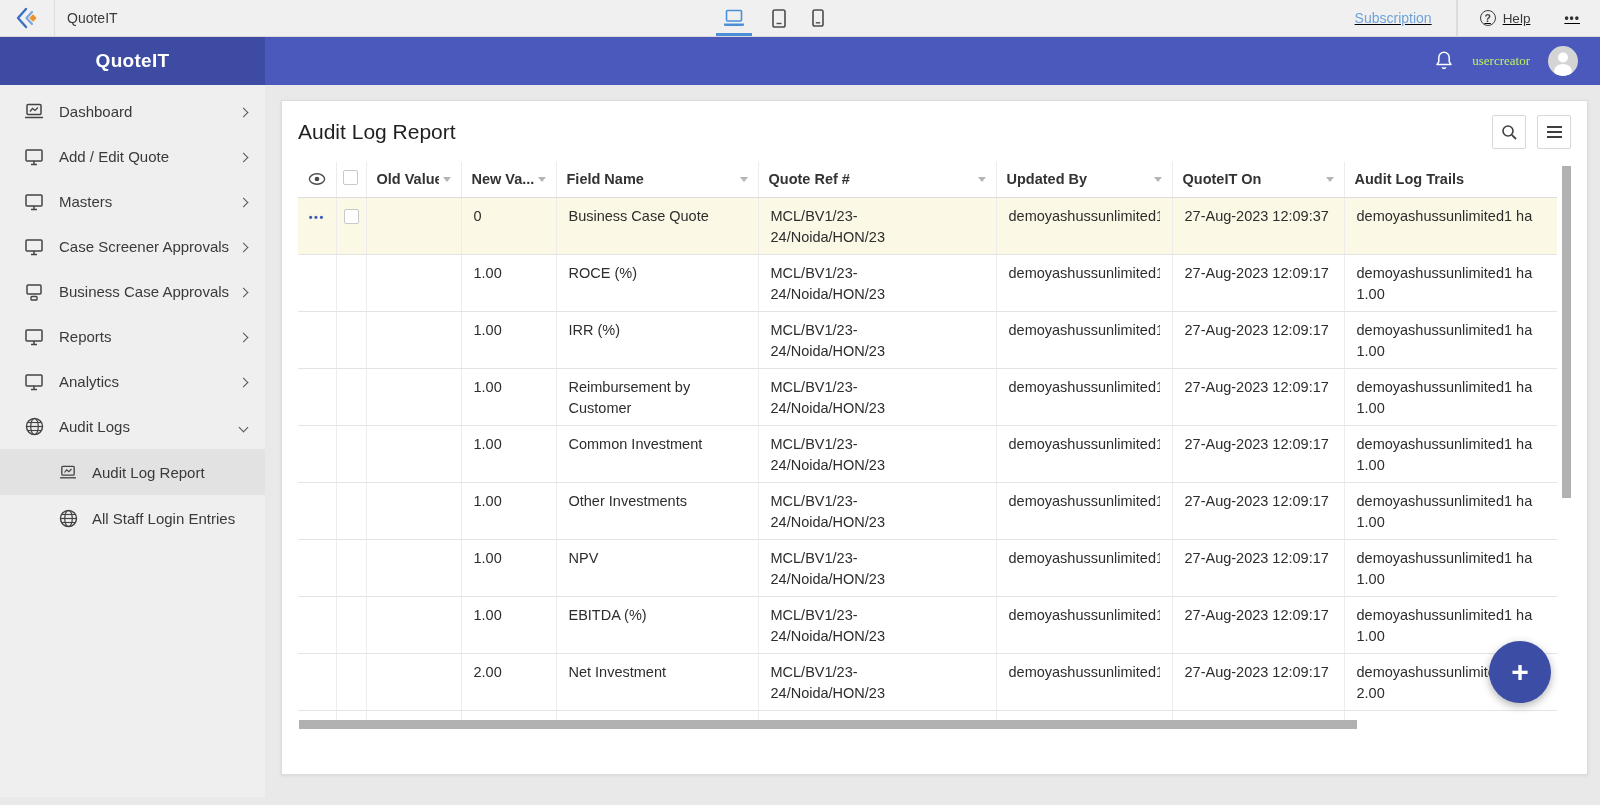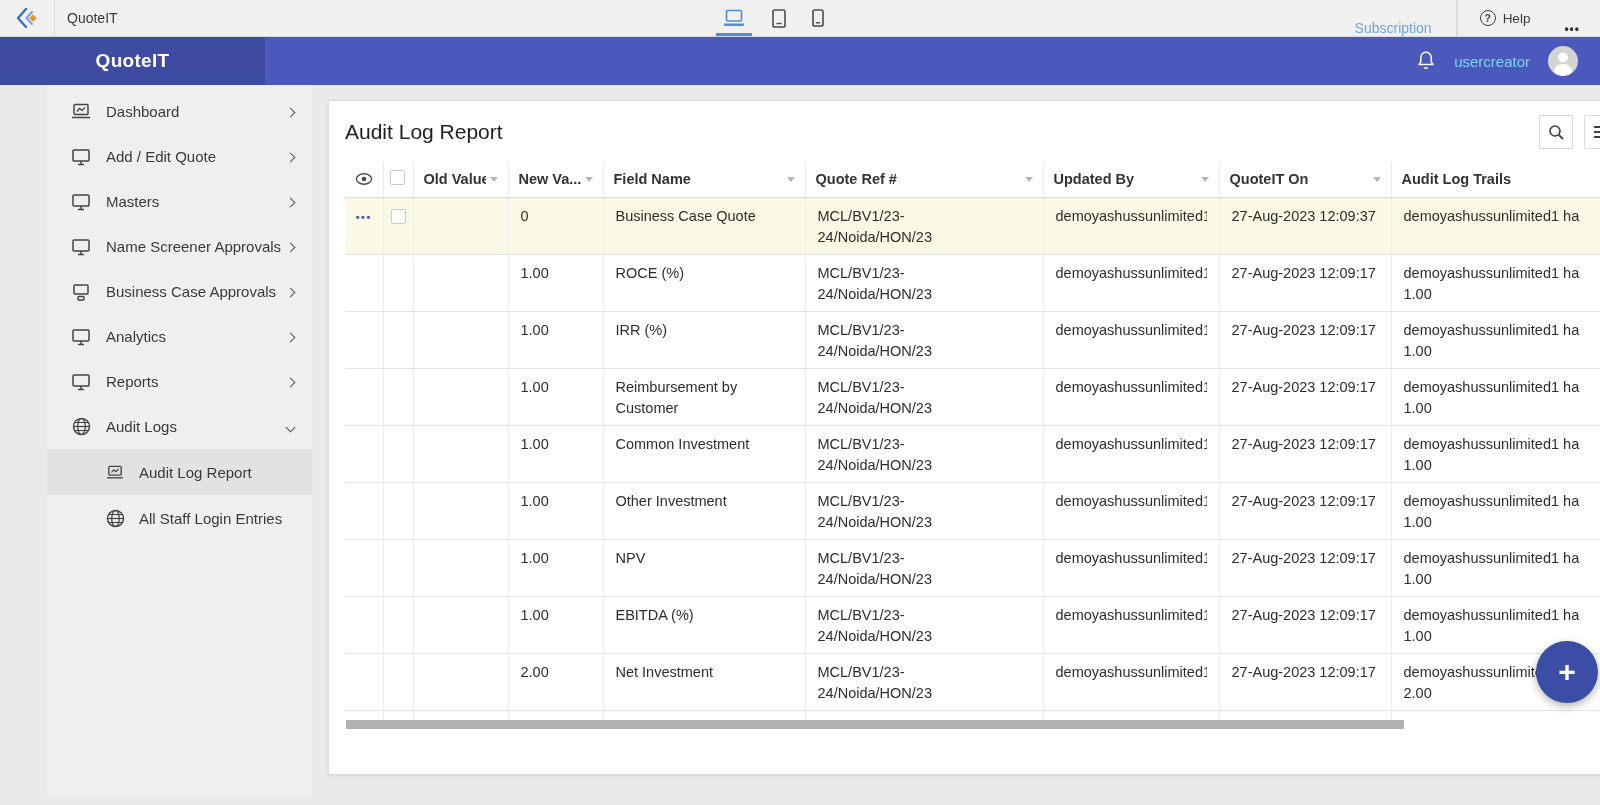"Subscription" .topbar-right { align-items: flex-end -> center; text-decoration: none -> underline }
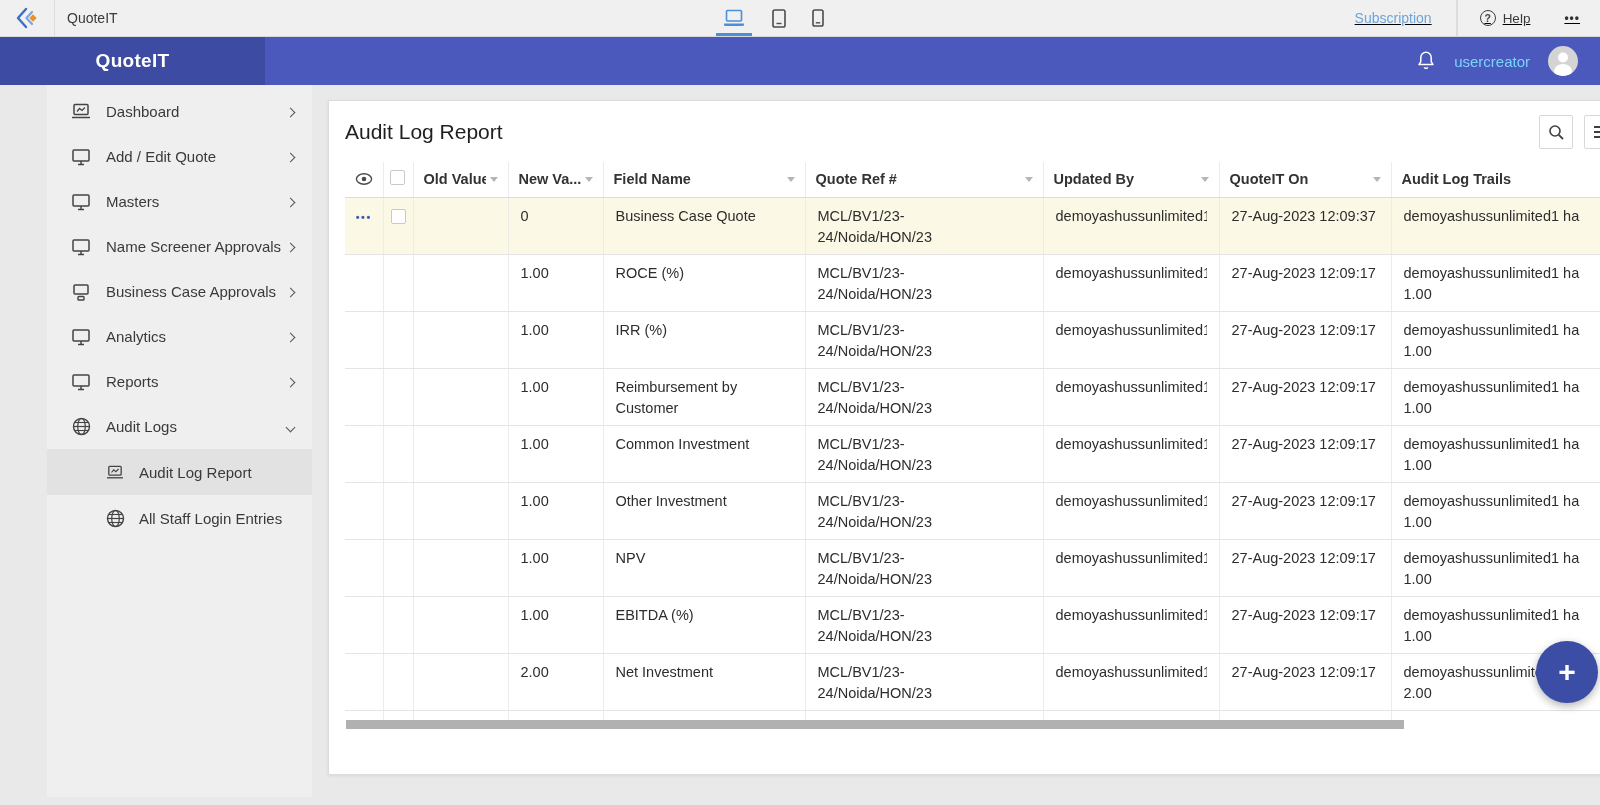"usercreator" .username { color: #7dd3fc -> #bef264; font-family: none -> Liberation Serif, serif; font-size: 15px -> 13px }
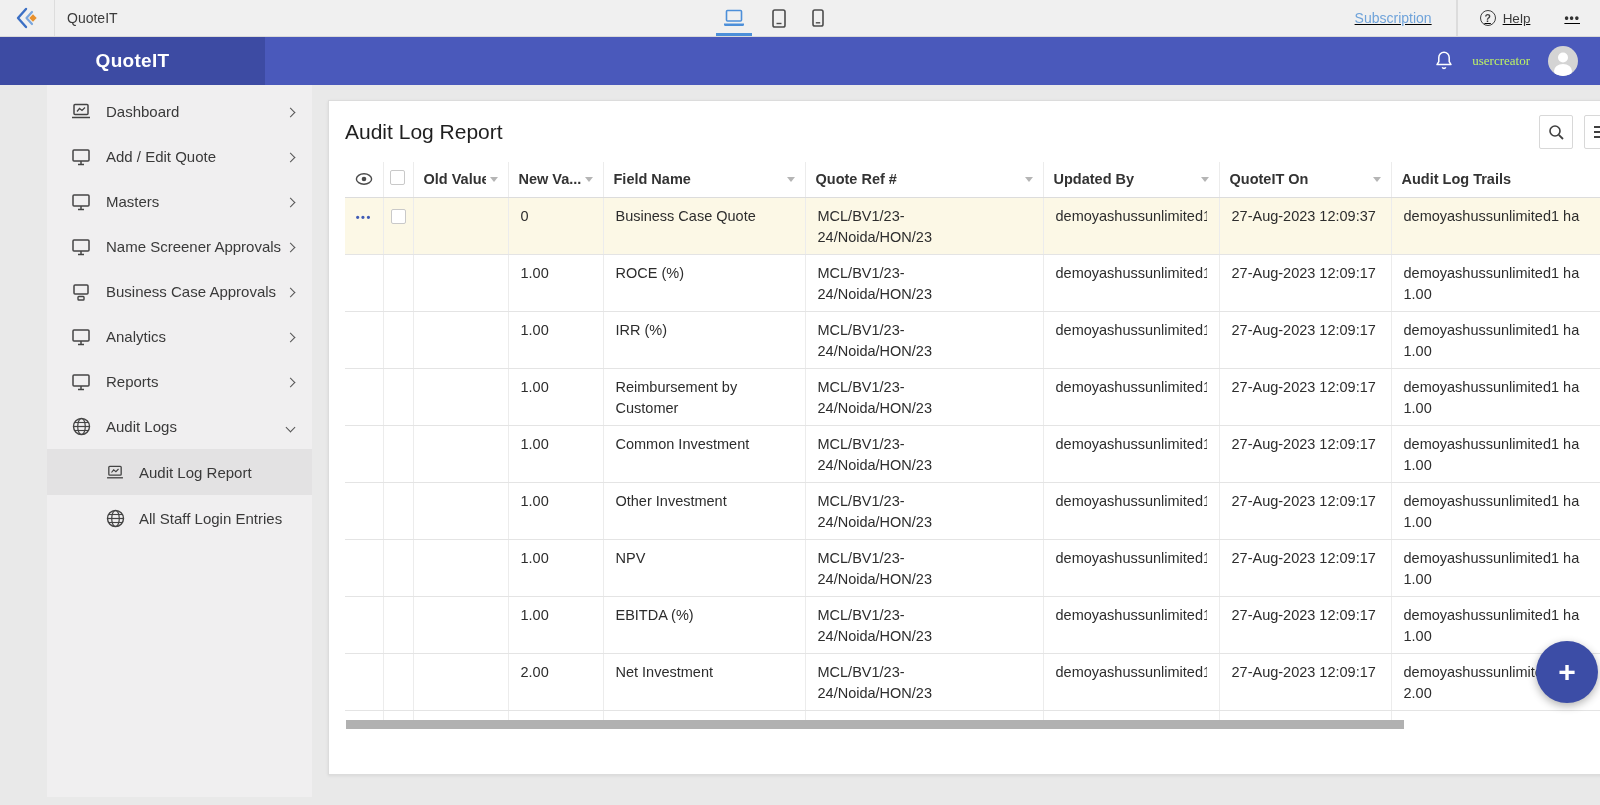"Dashboard" .body-row { margin-left: 47px -> none }
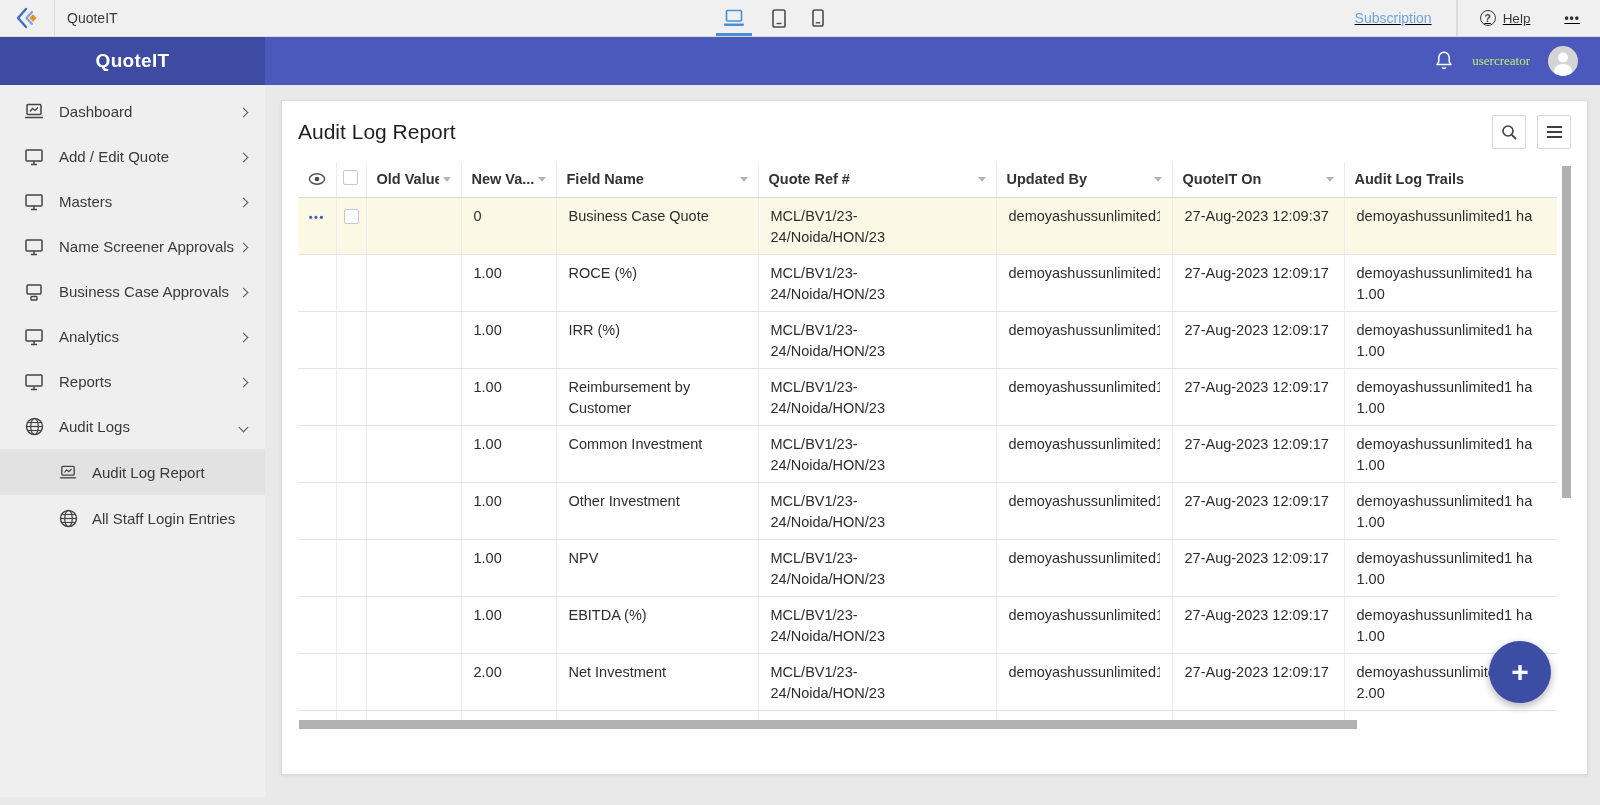"Name Screener Approvals" span.lbl { text: Name -> Case }
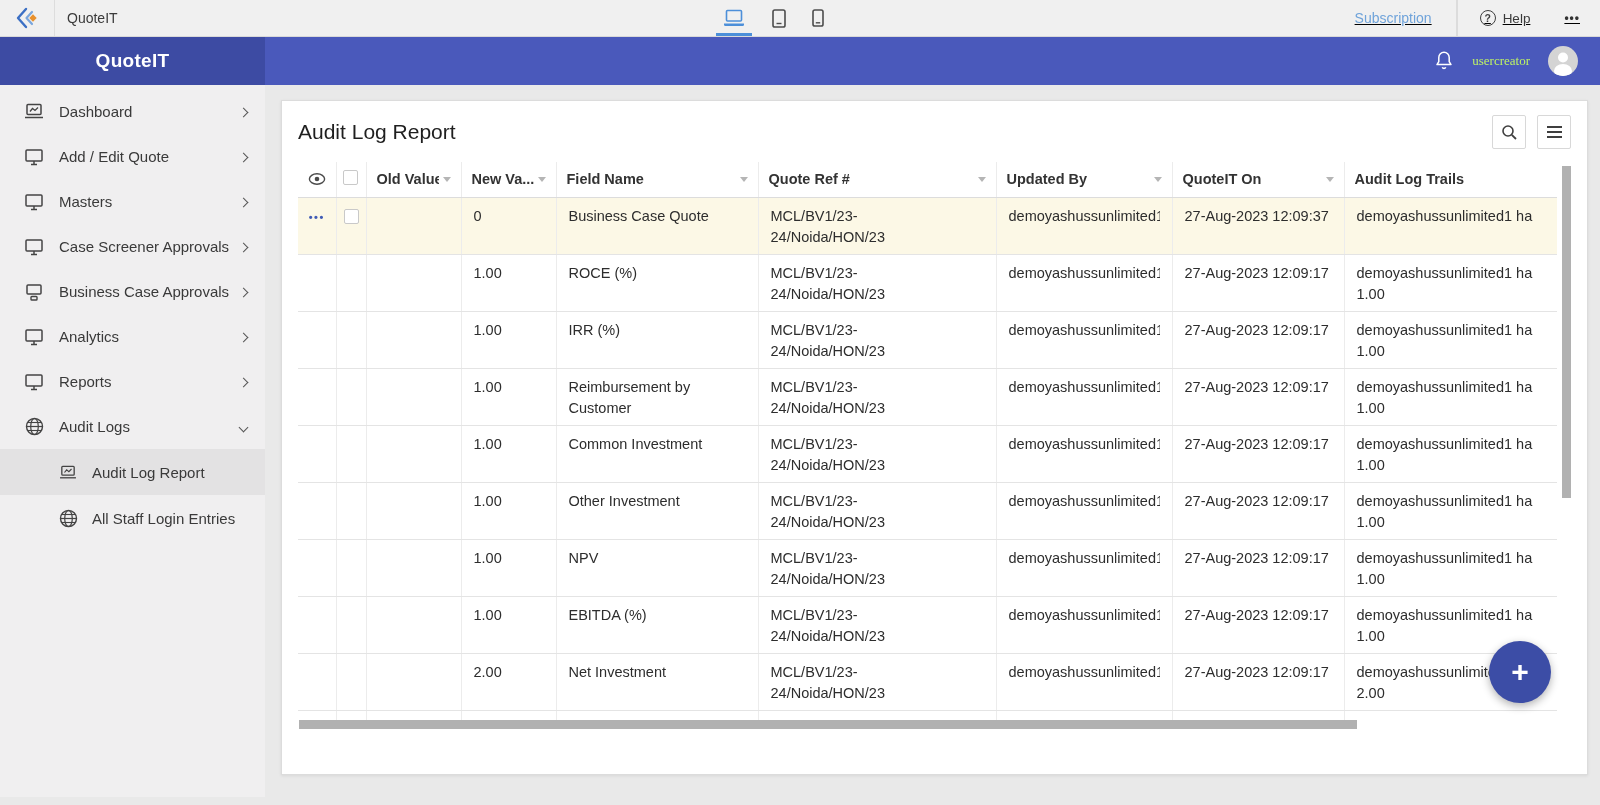"Analytics" div.side-item { order: before "Reports" -> after "Reports" }
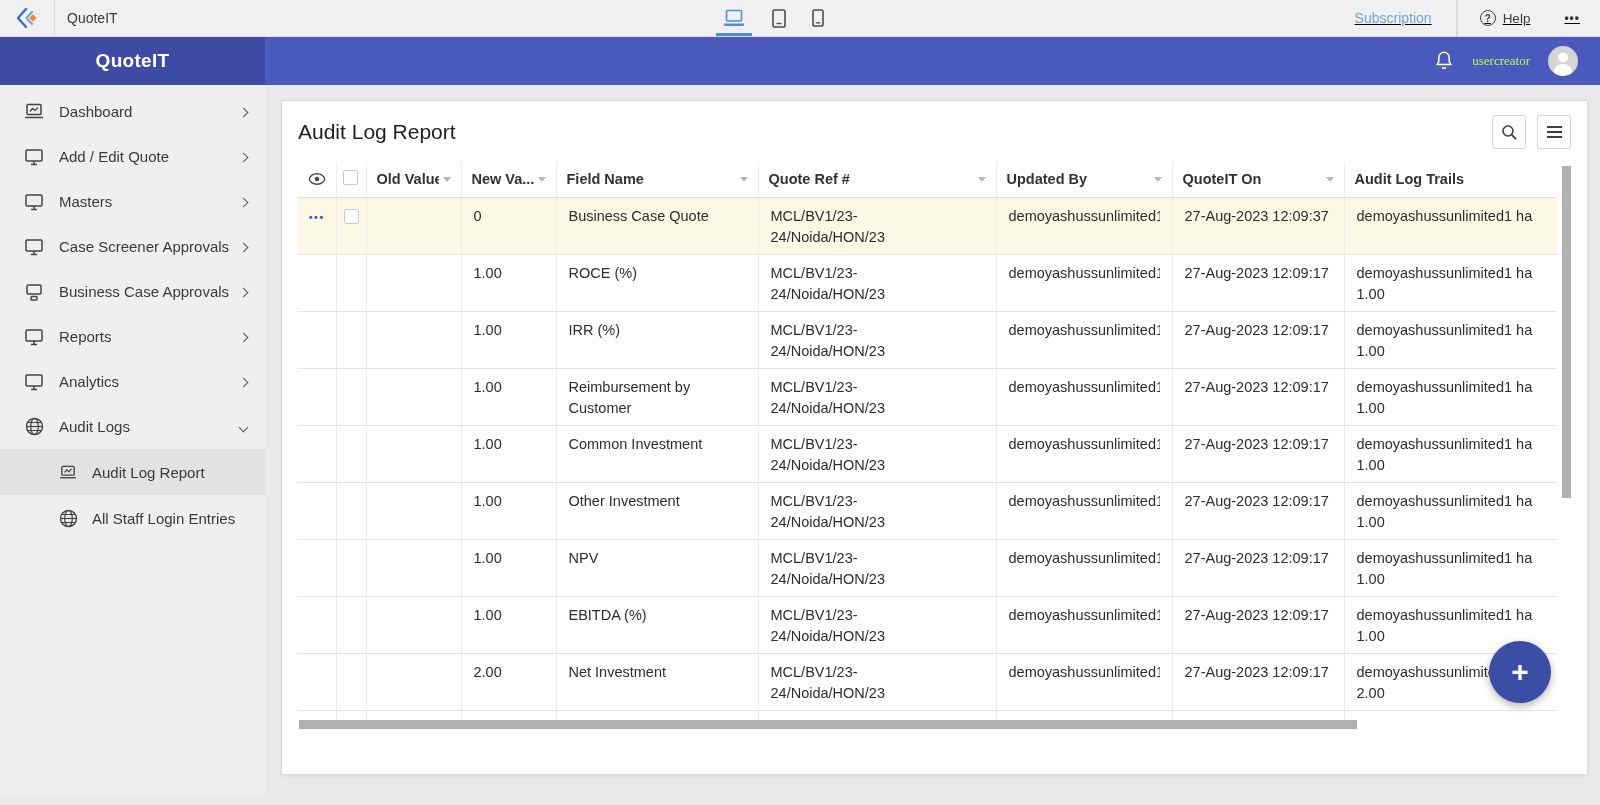"Other Investment" div.wrap-field { text: Investment -> Investments }
